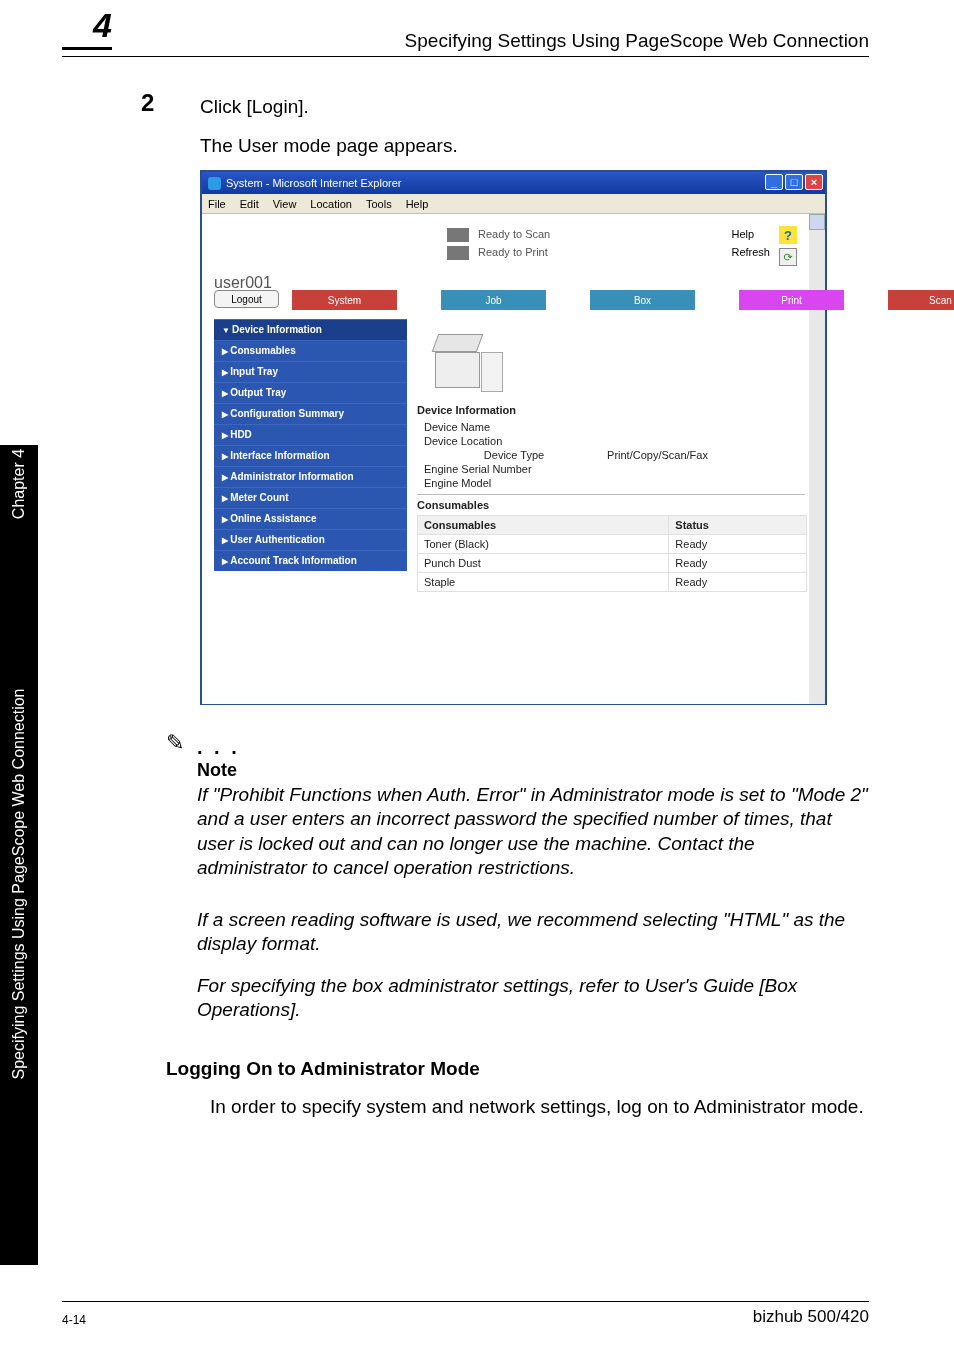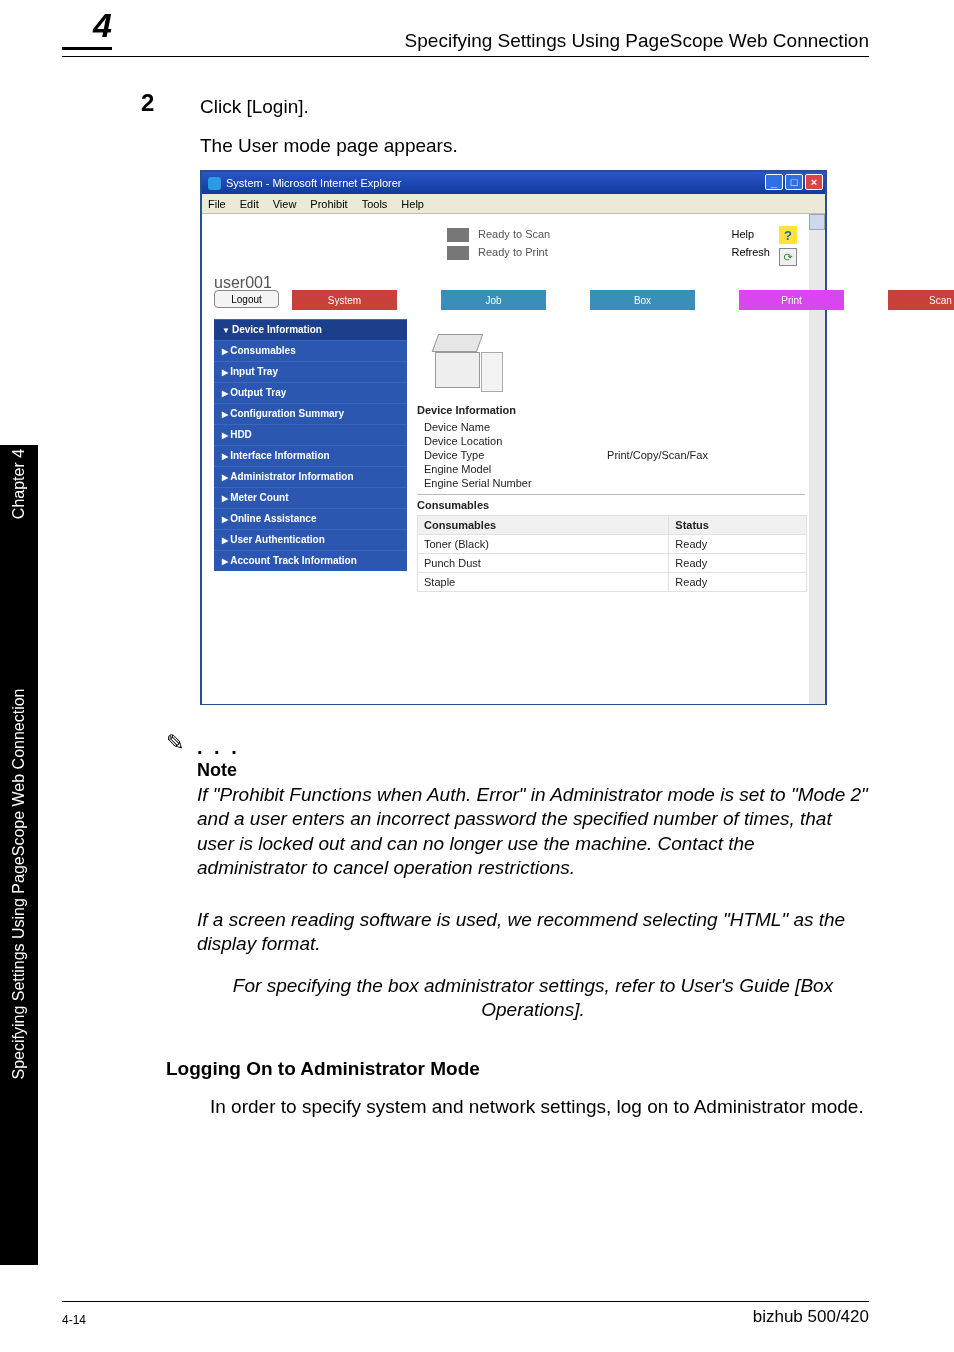"Prohibit" span { text: Prohibit -> Location }
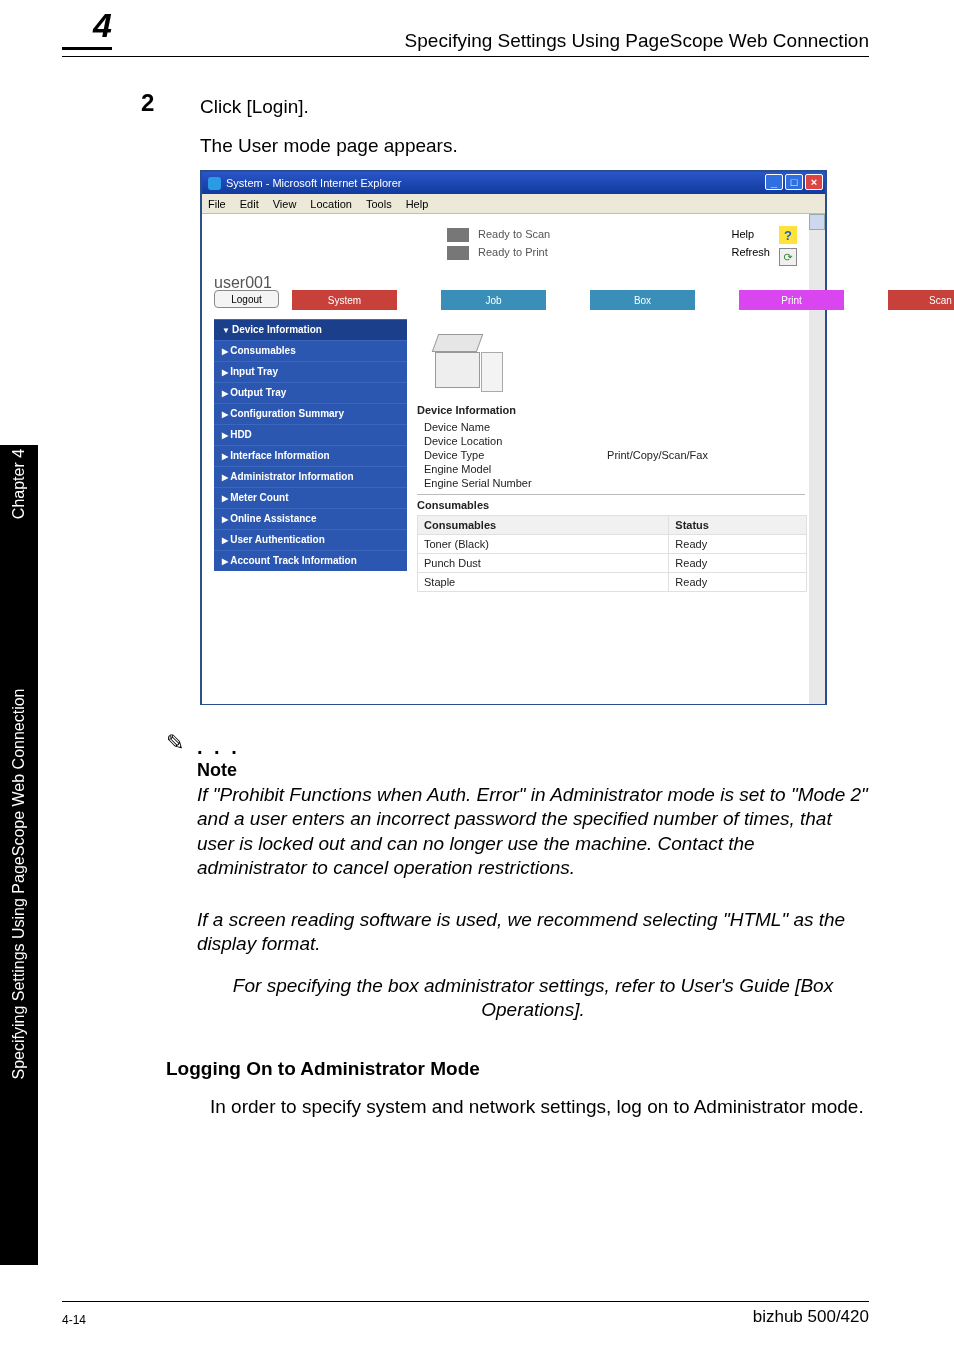"Device Type" span { text-align: none -> center }
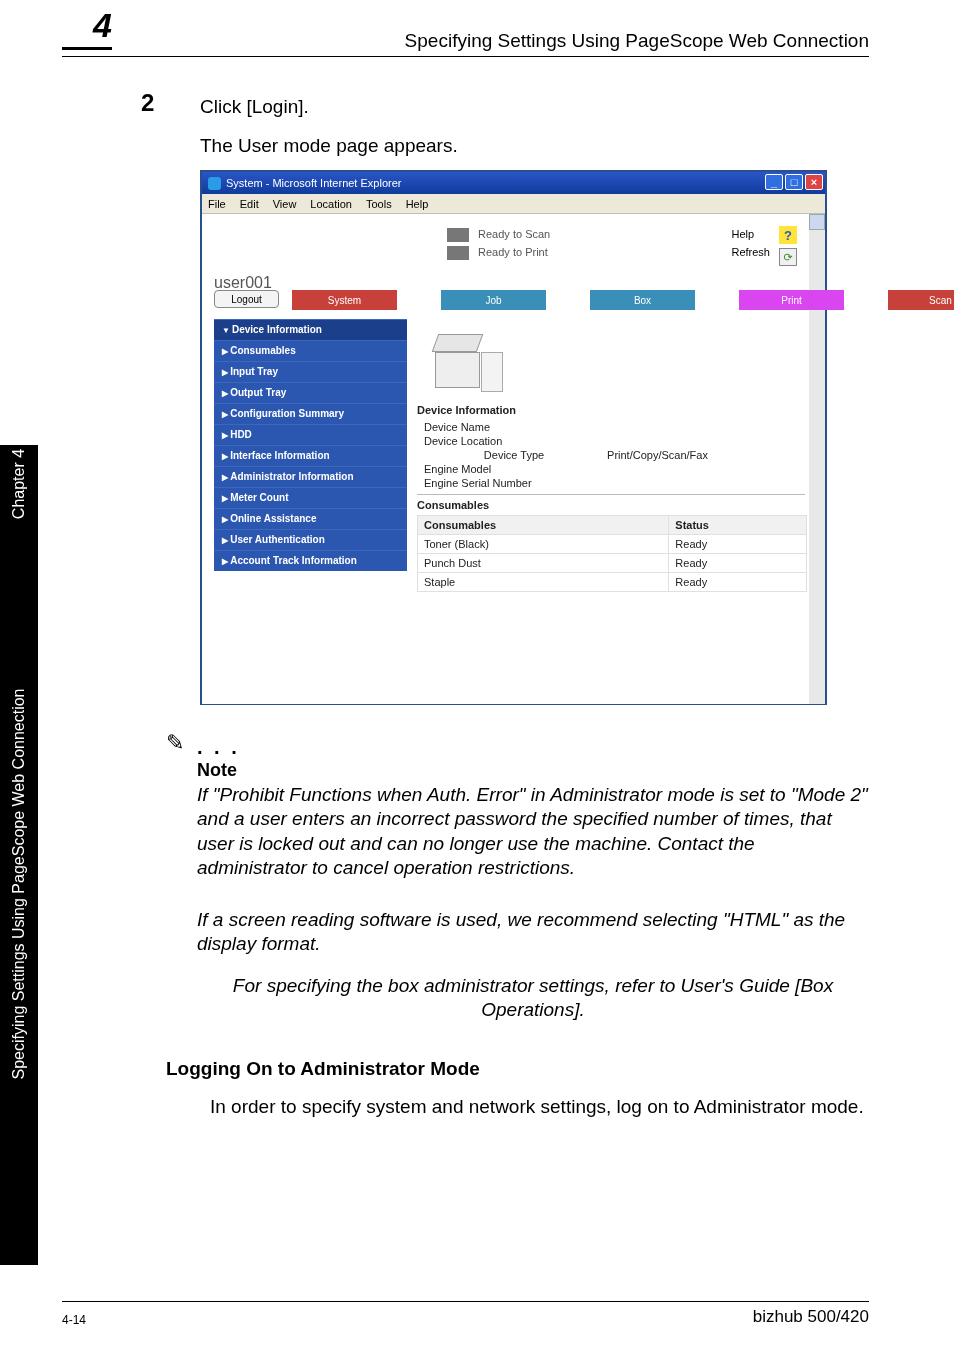"Engine Model" div.row { order: before "Engine Serial Number" -> after "Engine Serial Number" }
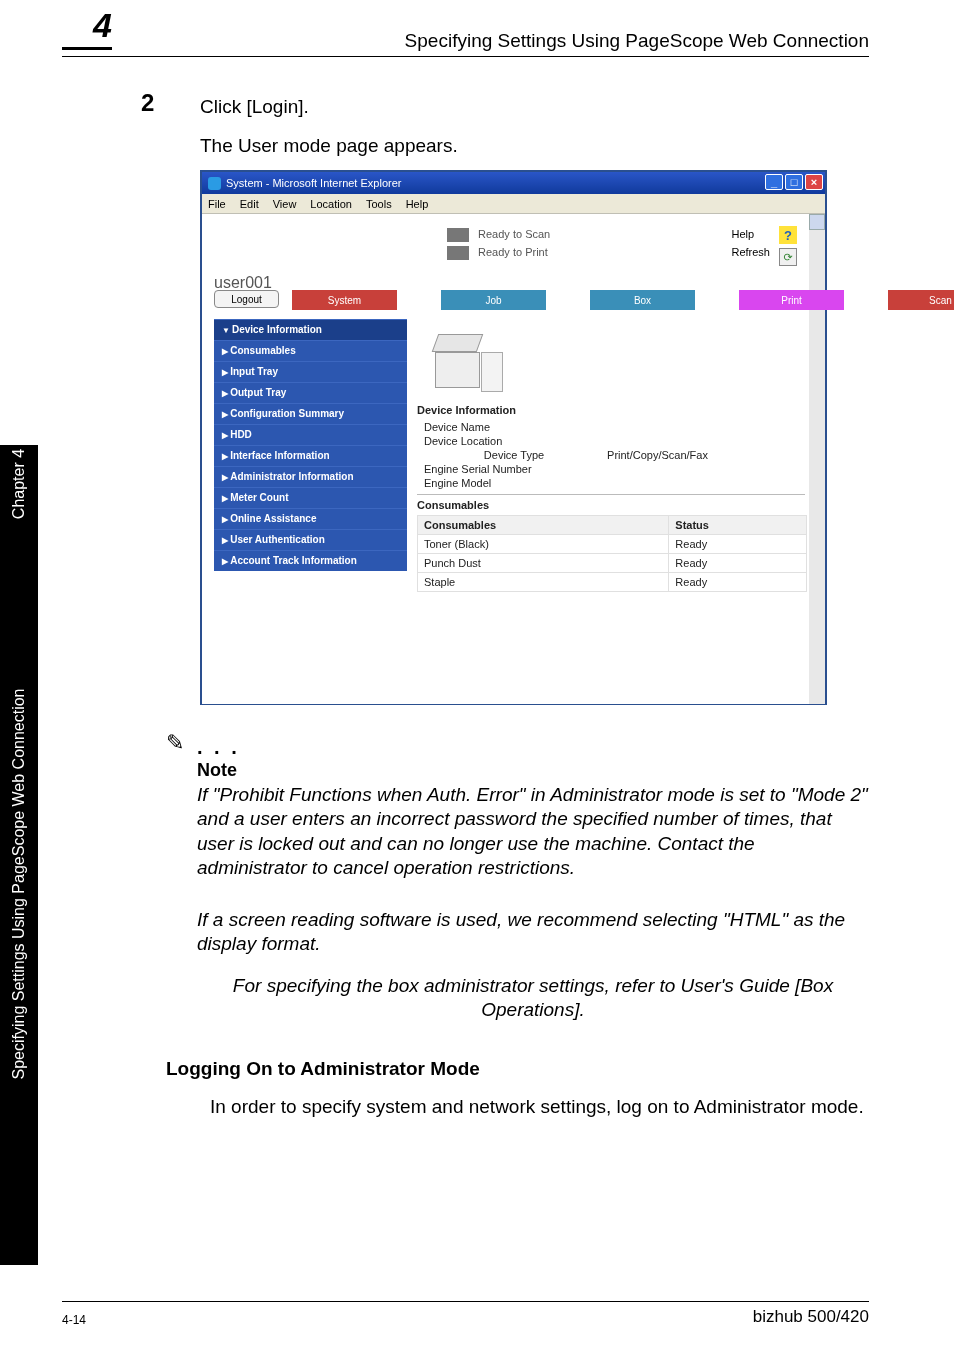"For specifying the box administrator" .note-p3 { text-align: center -> none }
